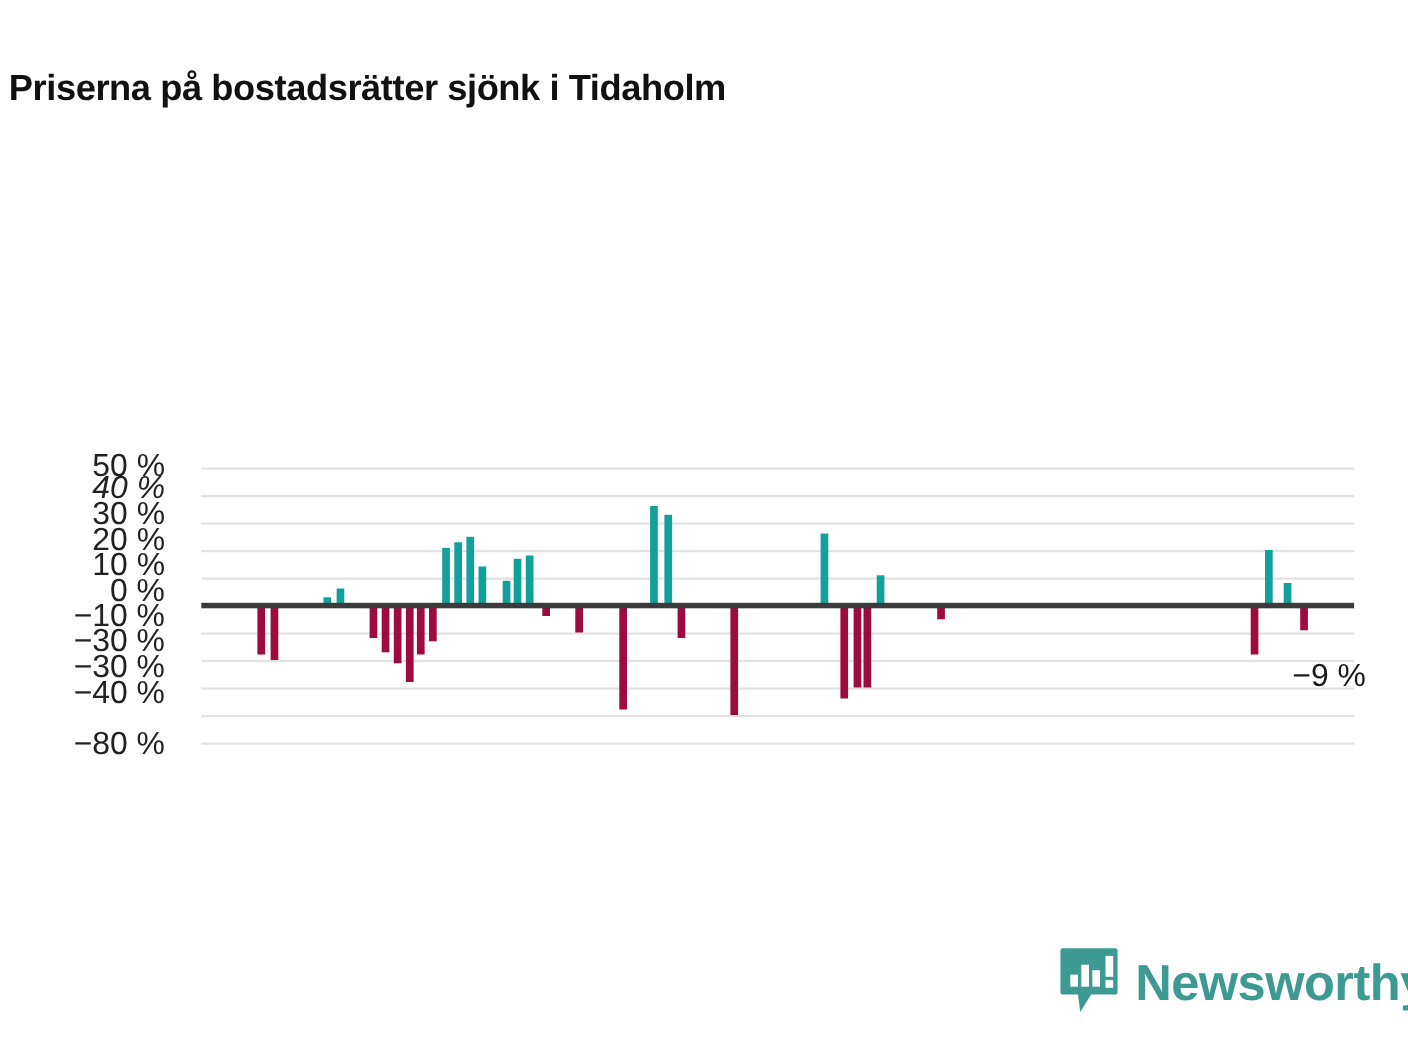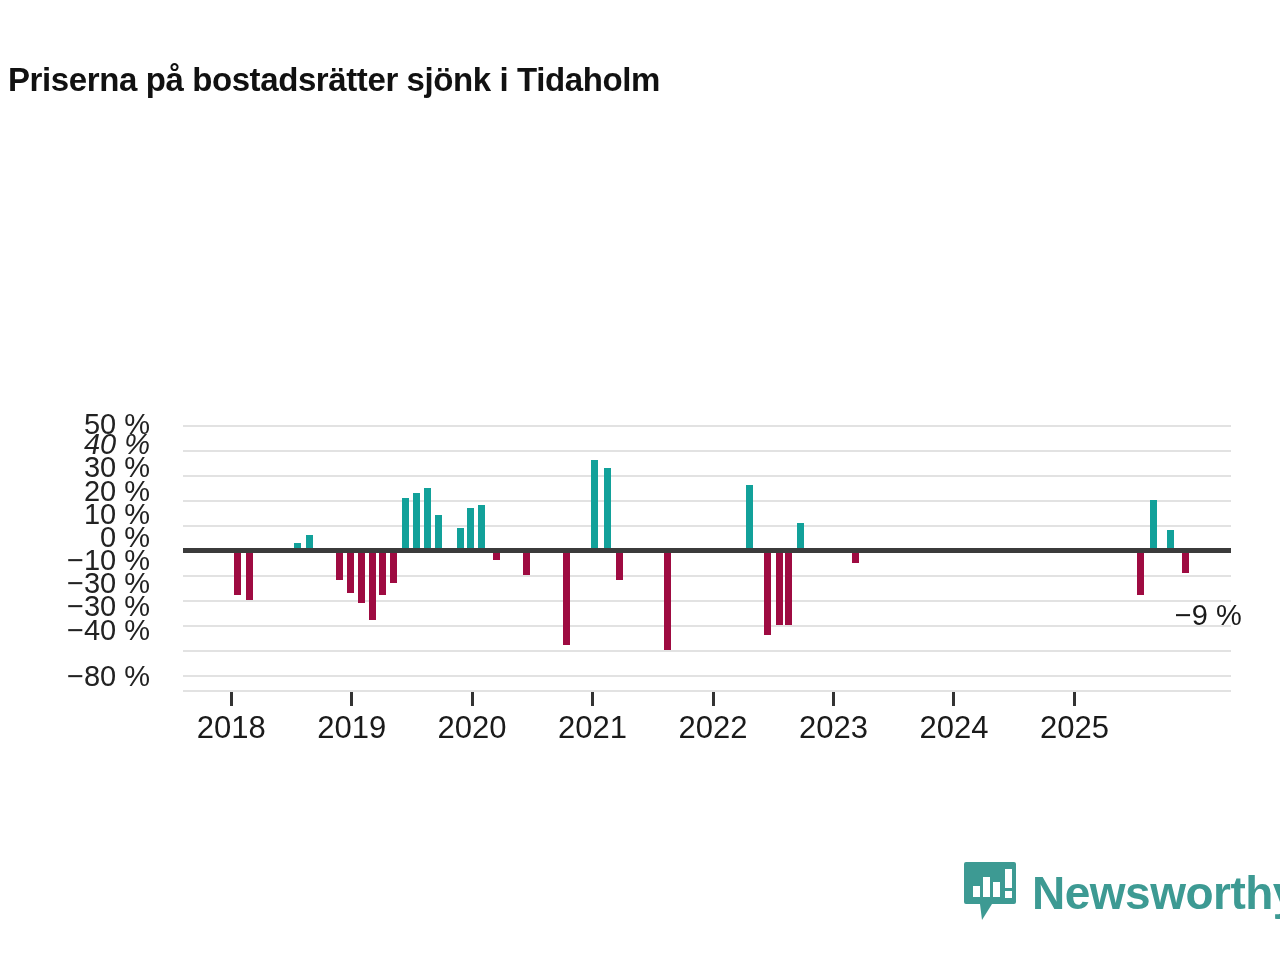"2018" div.x-axis { html: <div> <div></div> <div></div> <div>2018</div> <div></div> <div>2019</div> <div></div> <div>2020</div> <div></div> <div>2021</div> <div></div> <div>2022</div> <div></div> <div>2023</div> <div></div> <div>2024</div> <div></div> <div>2025</div> </div> -> none }
